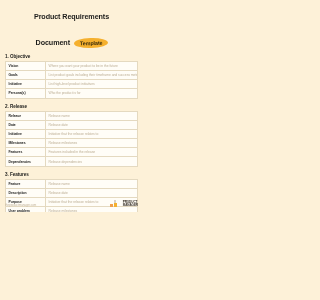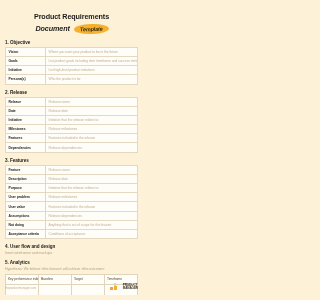"Product Requirements" .page { height: 295px -> 212px }
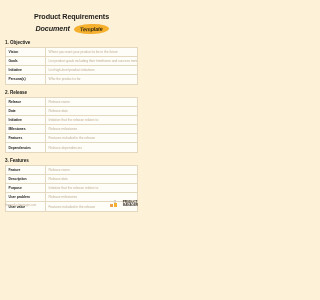"Document" .title-row2 { font-style: italic -> none; margin-top: 3px -> 17px }
